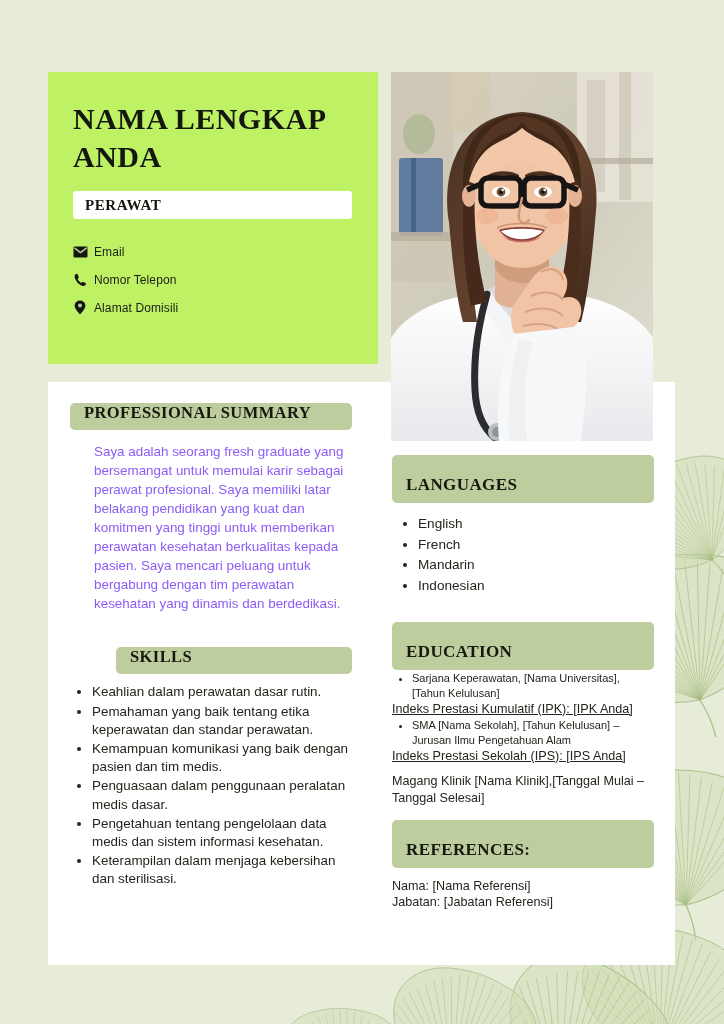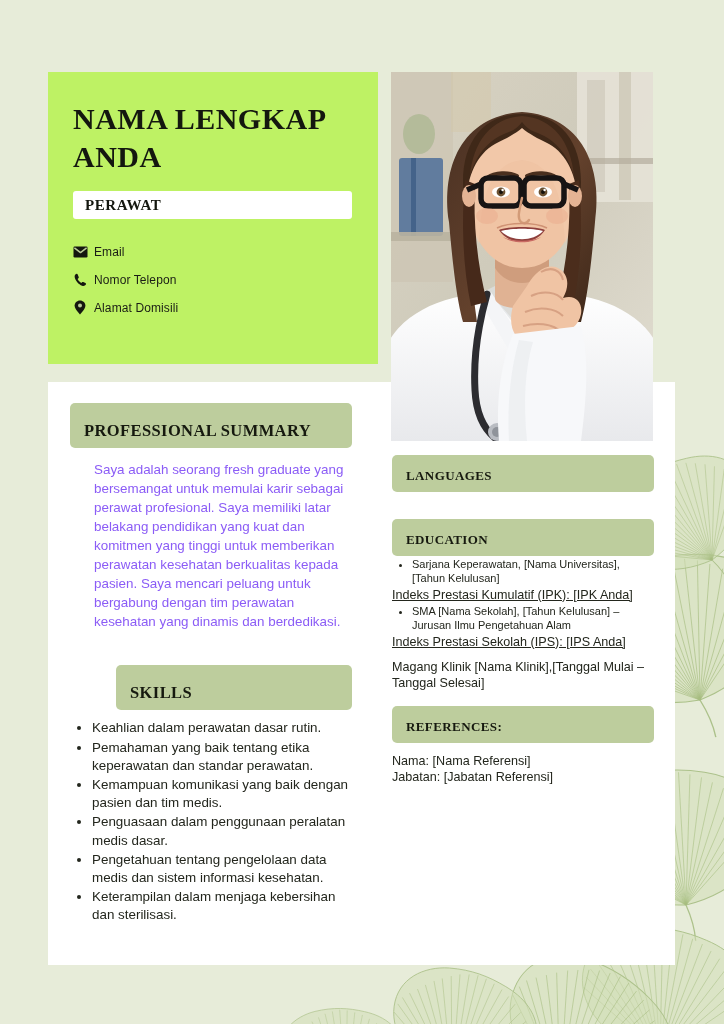"PROFESSIONAL SUMMARY" .section-heading { padding: 18px 0 7px 14px -> 0 0 7px 14px }
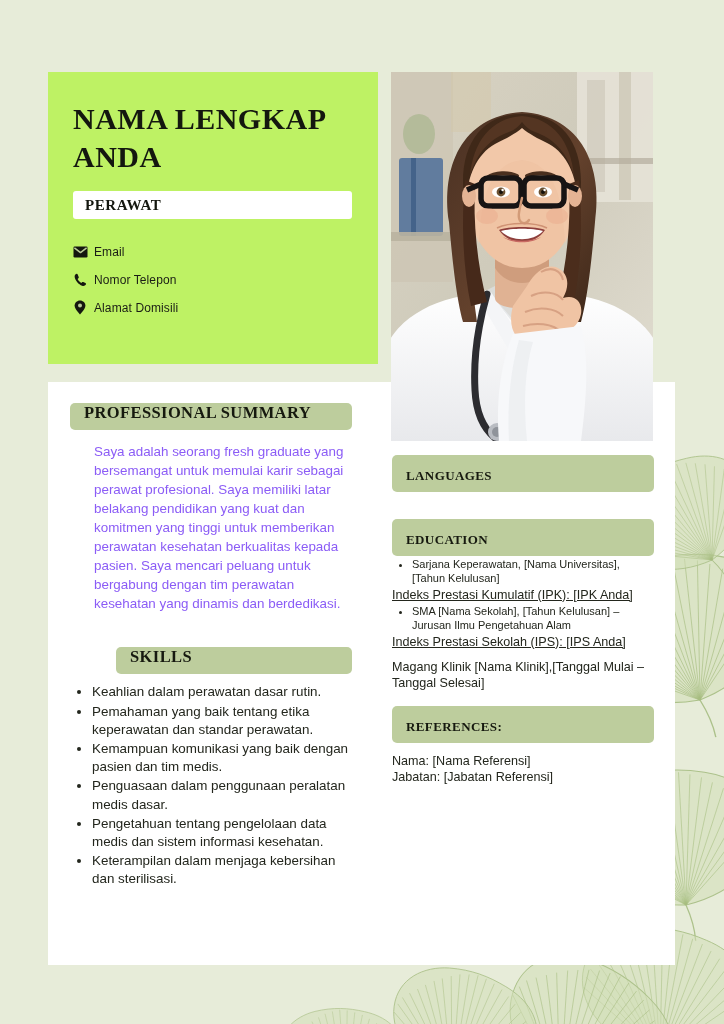"LANGUAGES" .section-heading.tall { font-size: 13px -> 17px; padding: 13px 0 8px 14px -> 20px 0 8px 14px }
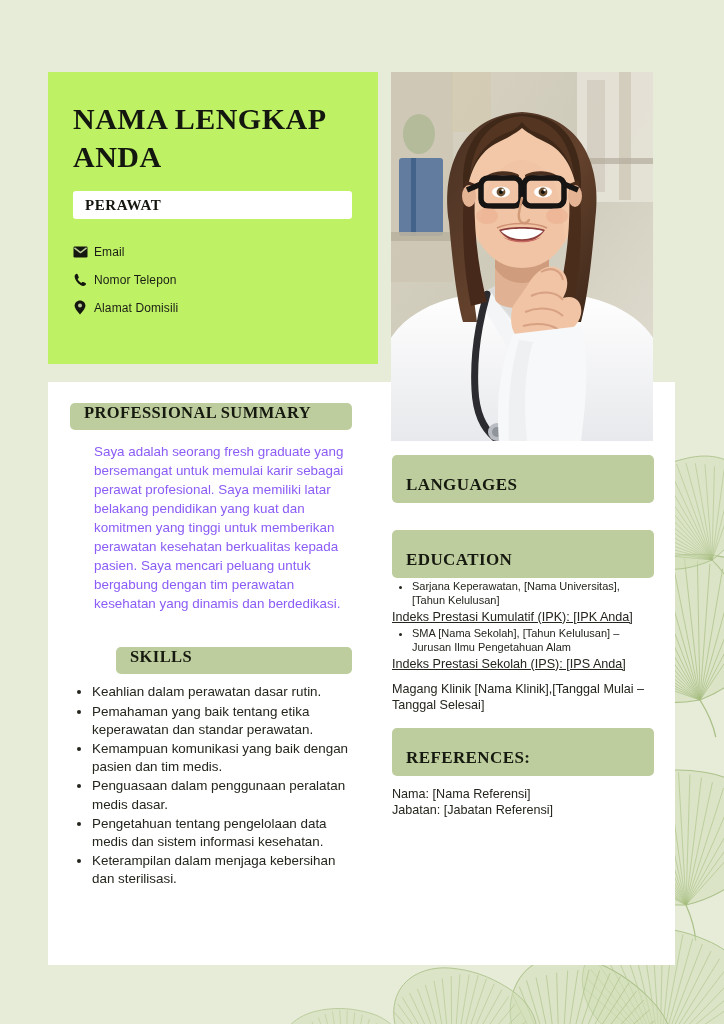"English" ul.bullets { html: none -> <ul> <li>English</li> <li>French</li> <li>Mandarin</li> <li>Indonesian</li> </ul> }
